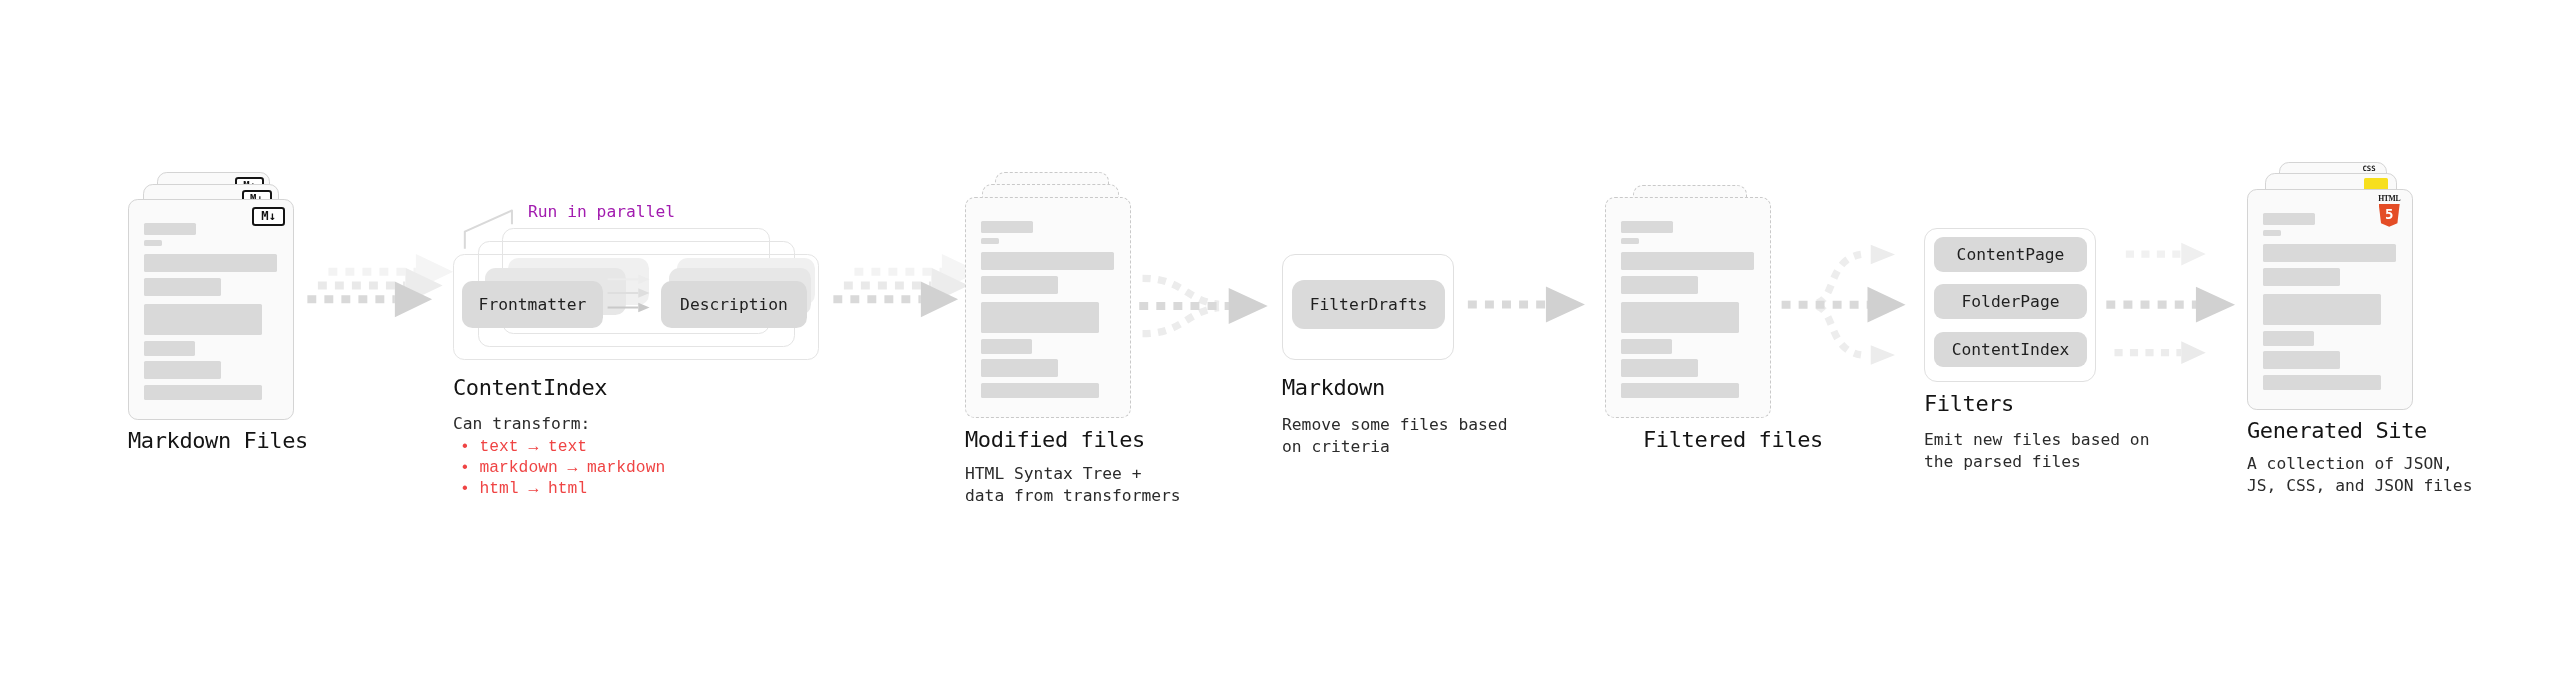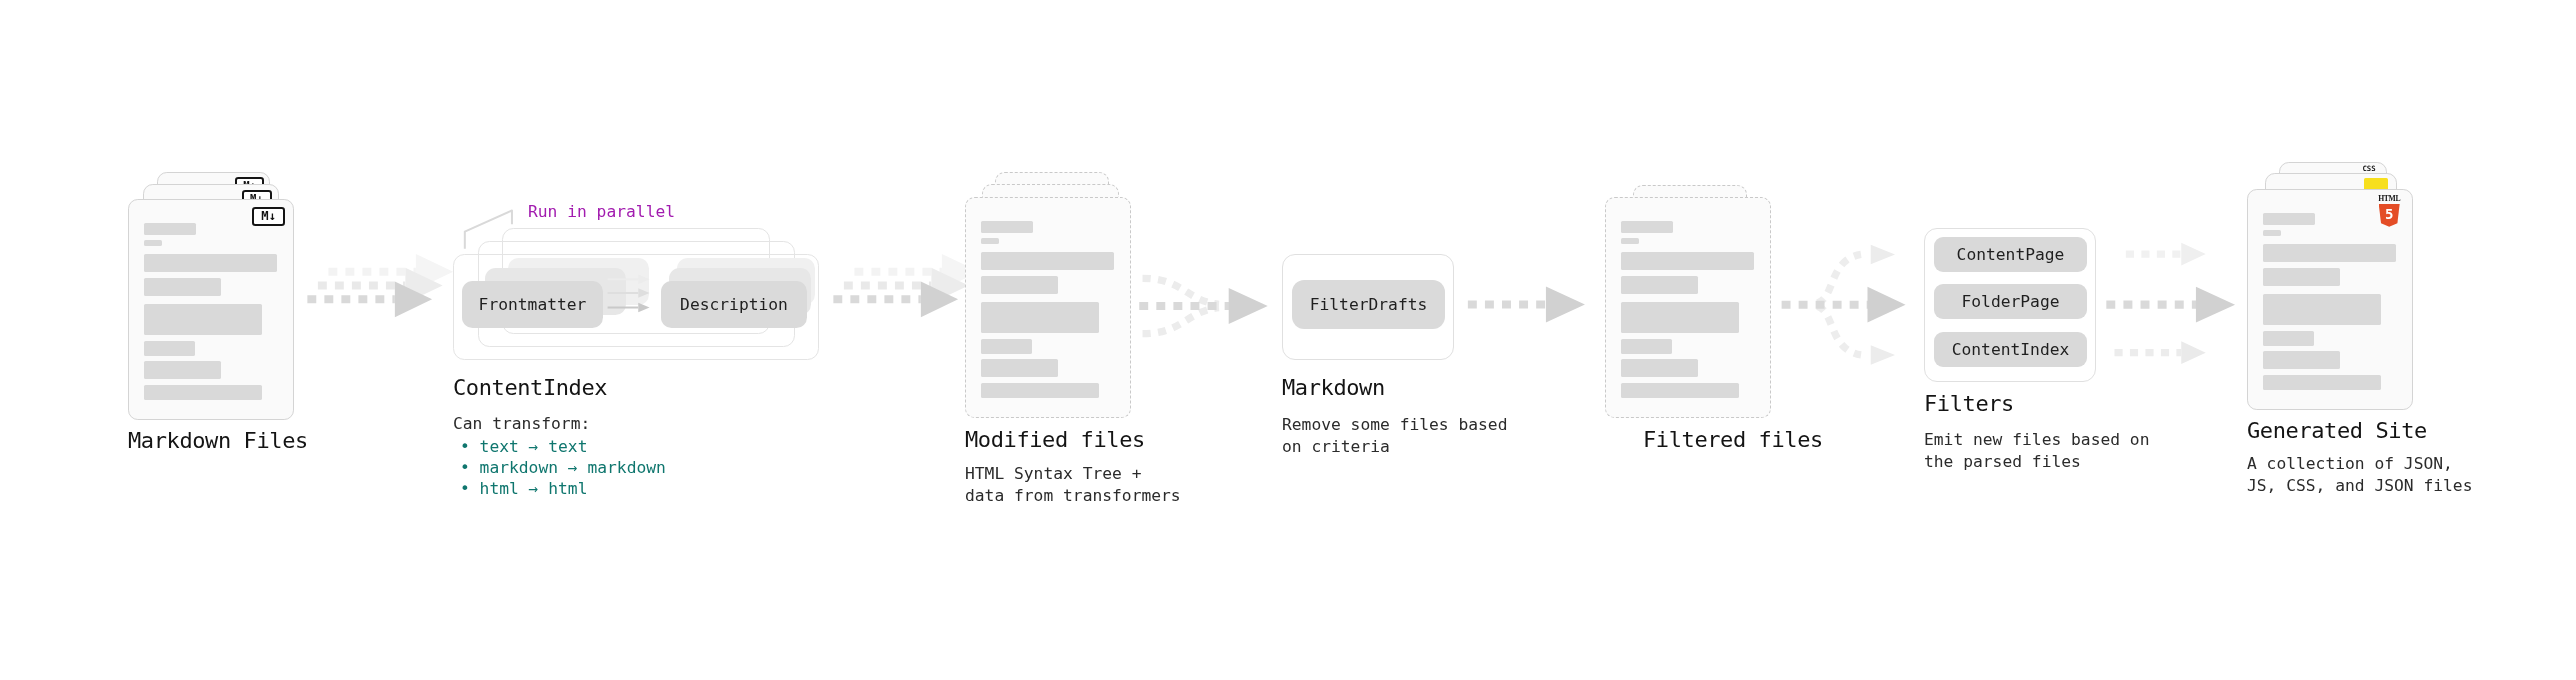"• text → text" .bullets { color: #0f766e -> #ef4444; font-family: none -> Liberation Mono, monospace }
